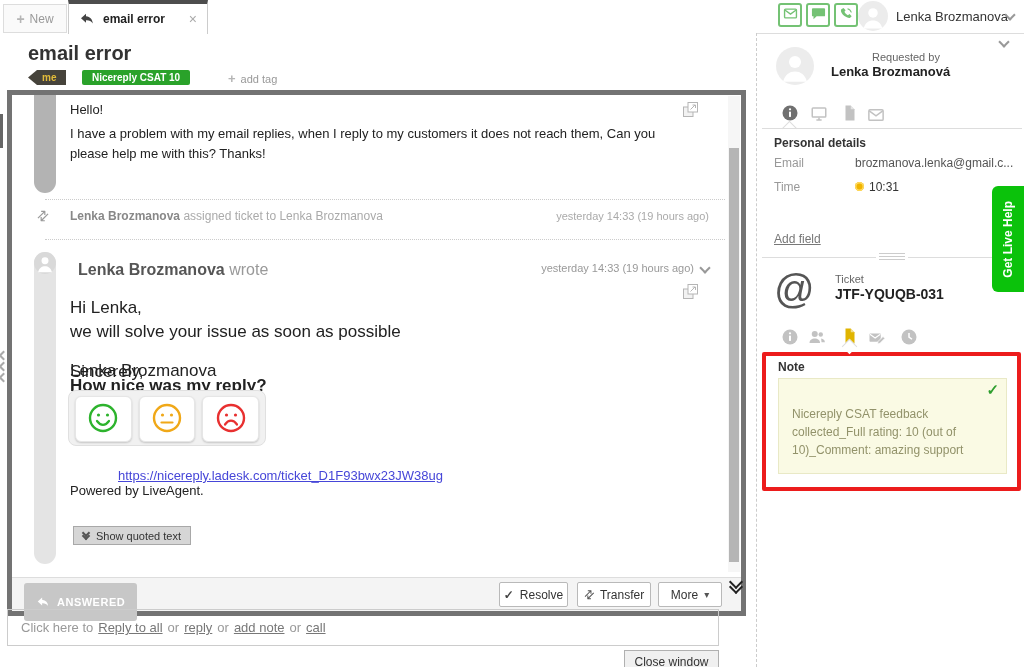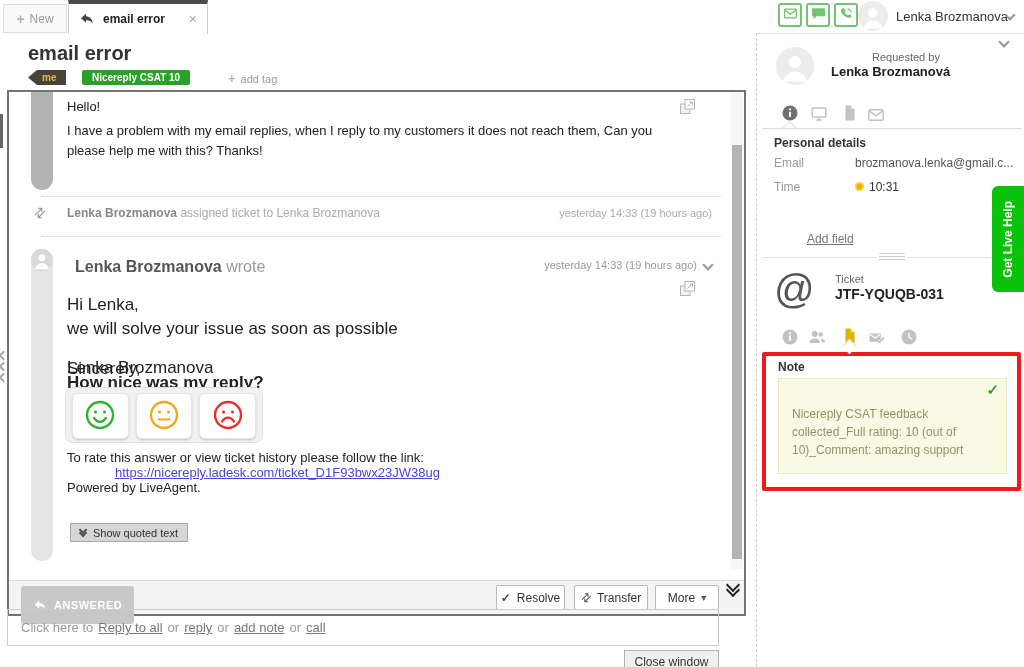"Hello!" .thread-box { border: 2px solid #737373 -> 5px solid #737373 }
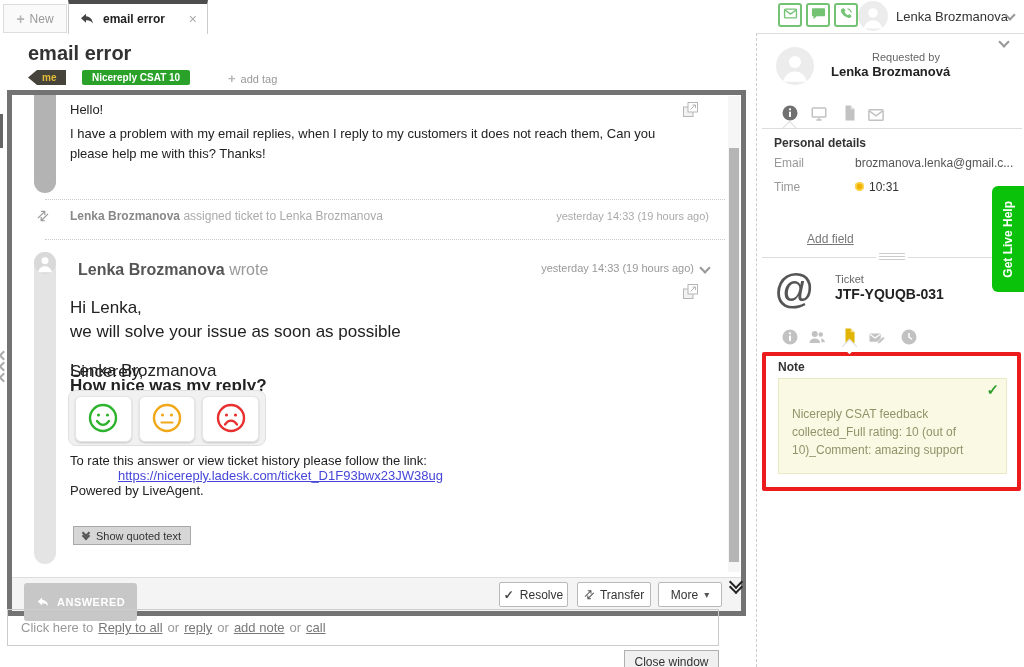"Add field" .add-field { margin-left: 33px -> none }
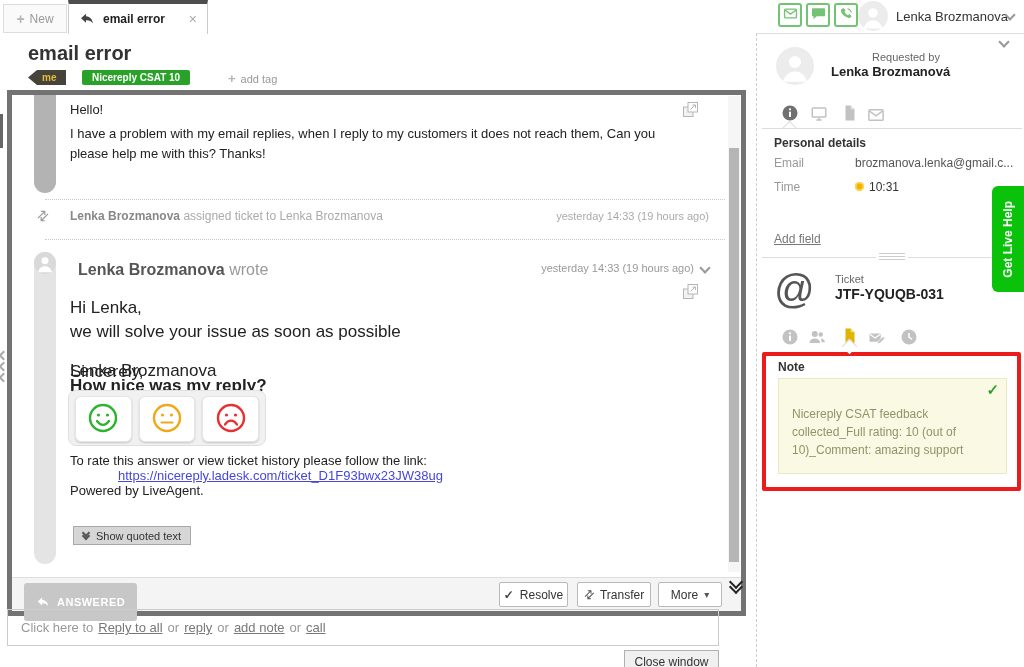"To rate this answer or" div.abs { html: <div>To rate this answer or view ticket history please follow the link:</div> -> none }
